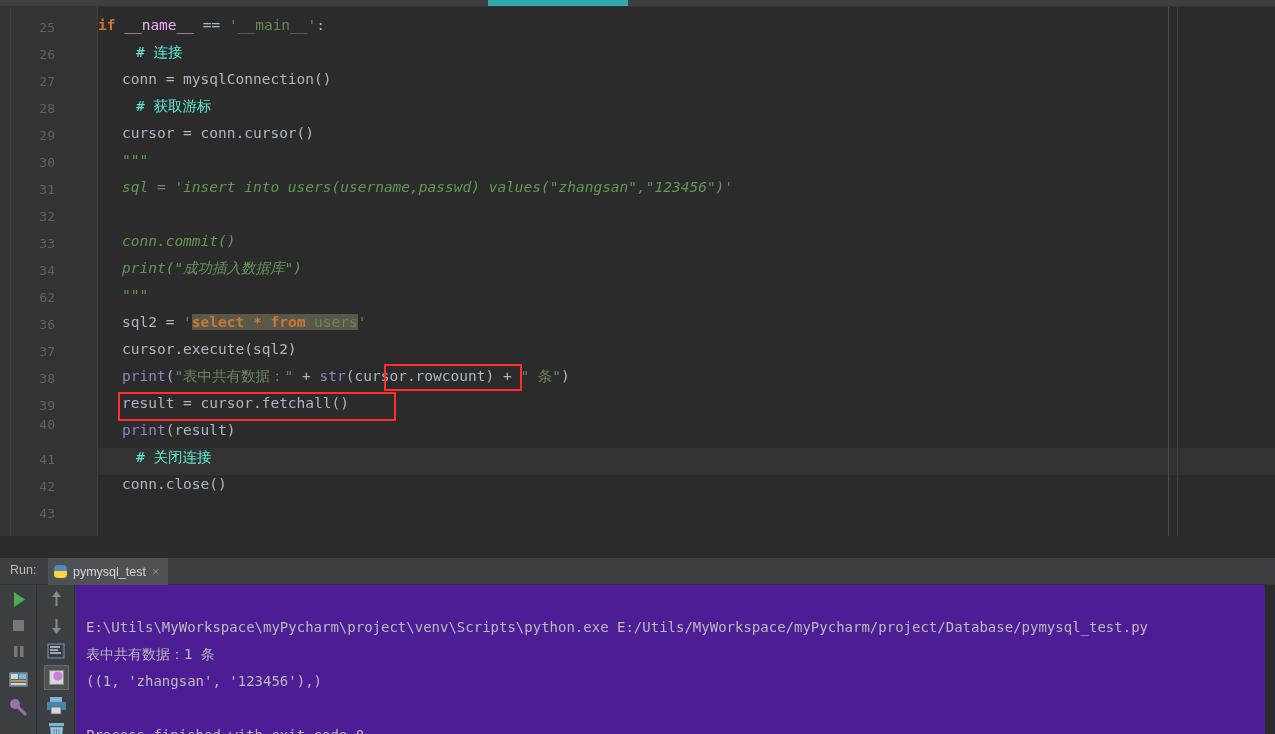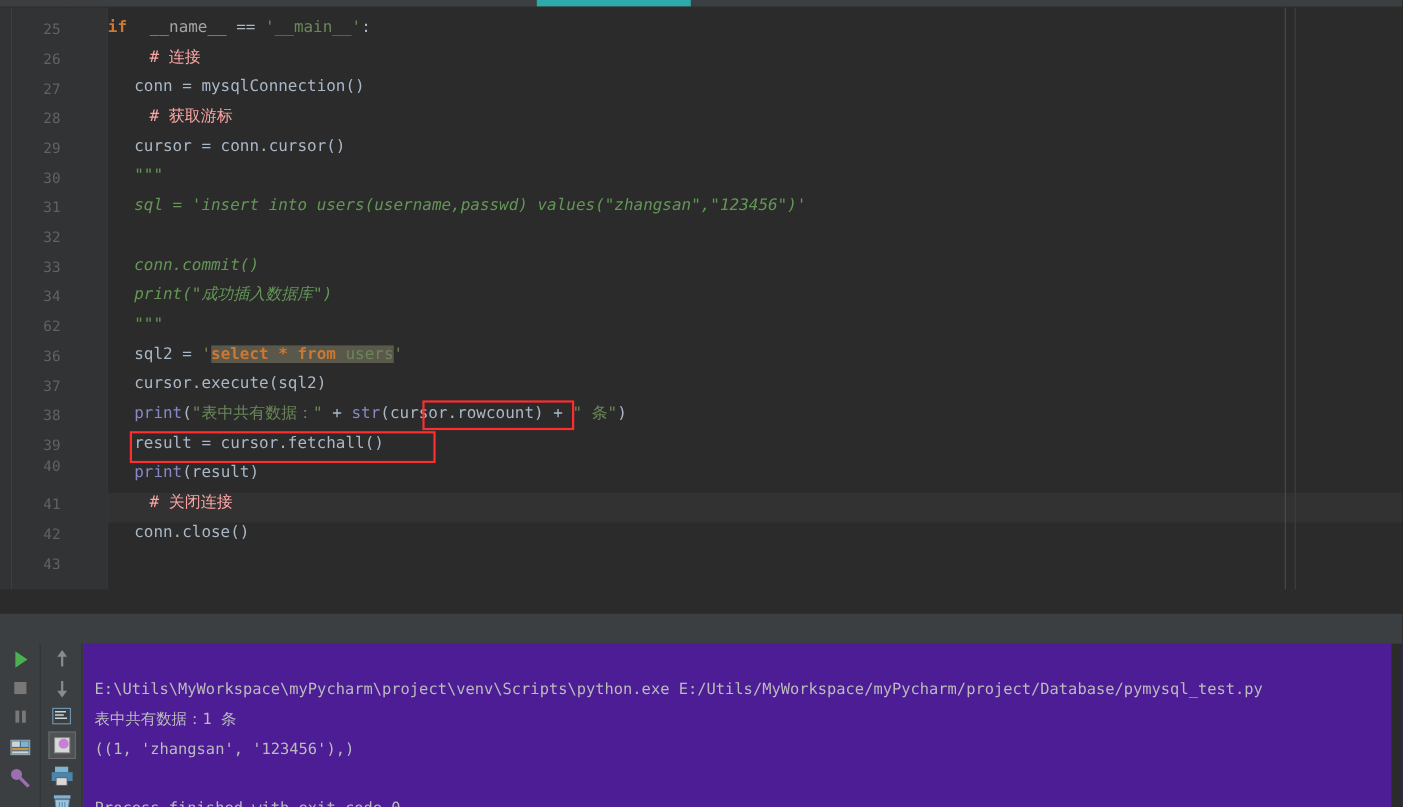"__name__" .dunder { color: #a3a3a3 -> #f0abfc; margin-left: 12px -> none }
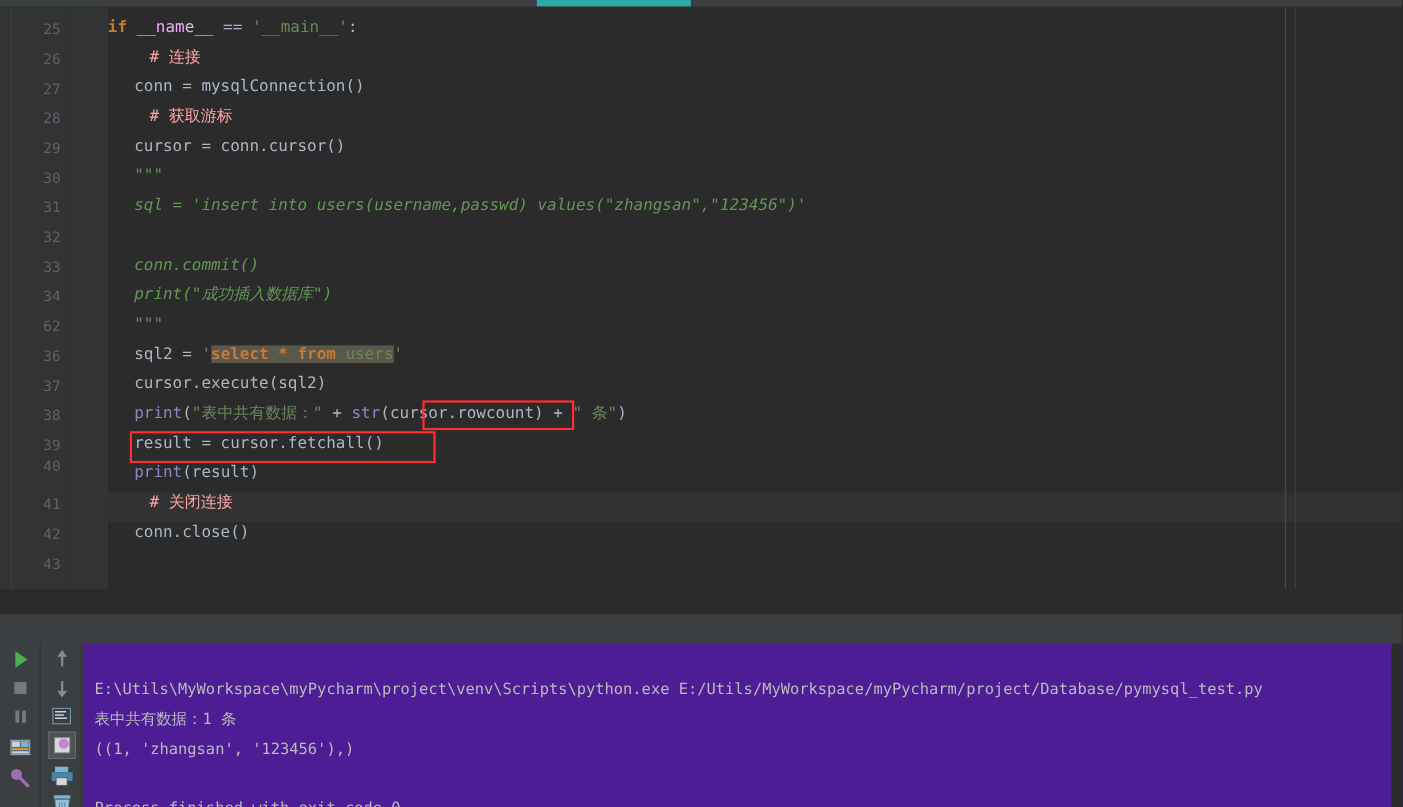"# 连接" .comment { color: #fca5a5 -> #5eead4 }
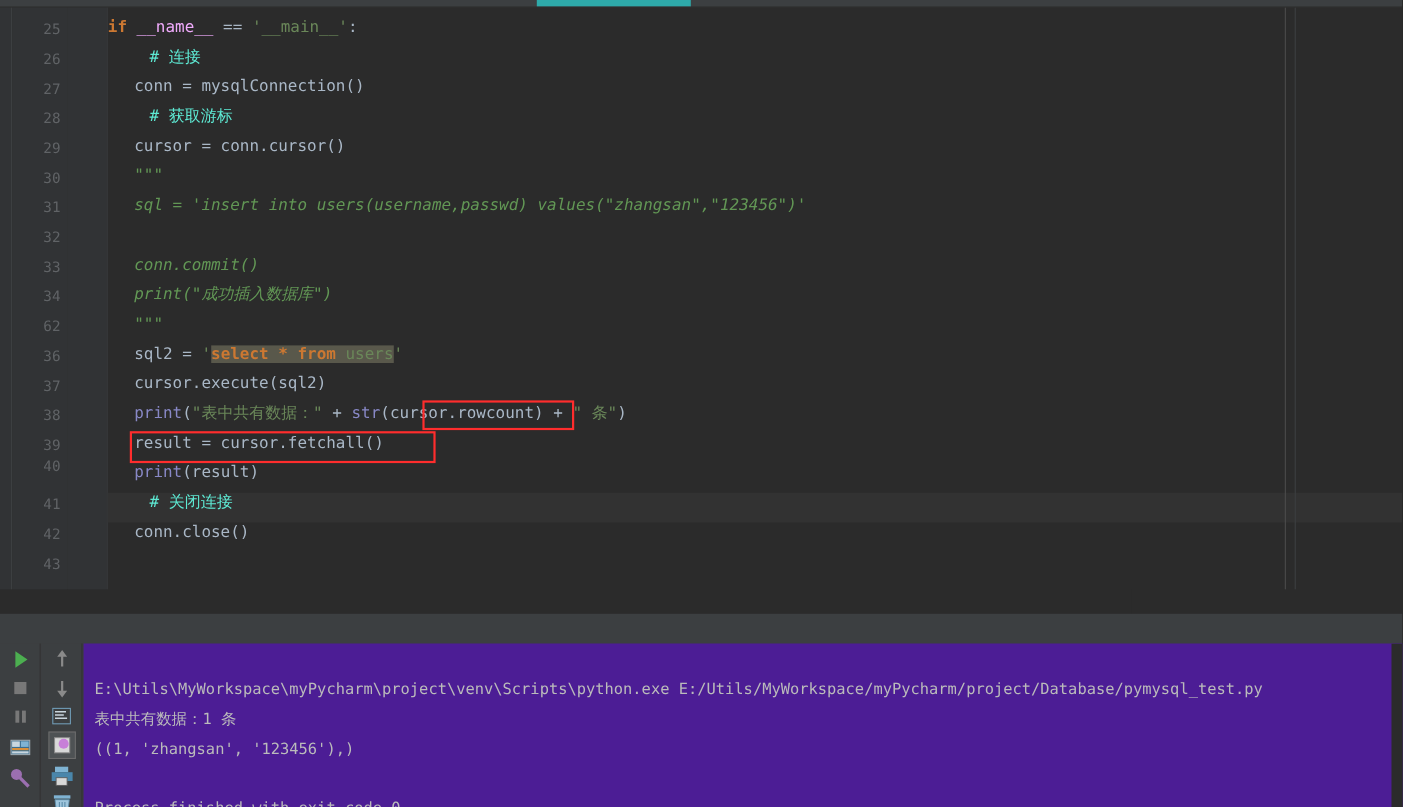"Run:" div { html: none -> <div> <div>Run:</div> <div> <span> <span></span> <span></span> </span> <span>pymysql_test</span> <span>×</span> </div> </div> }
